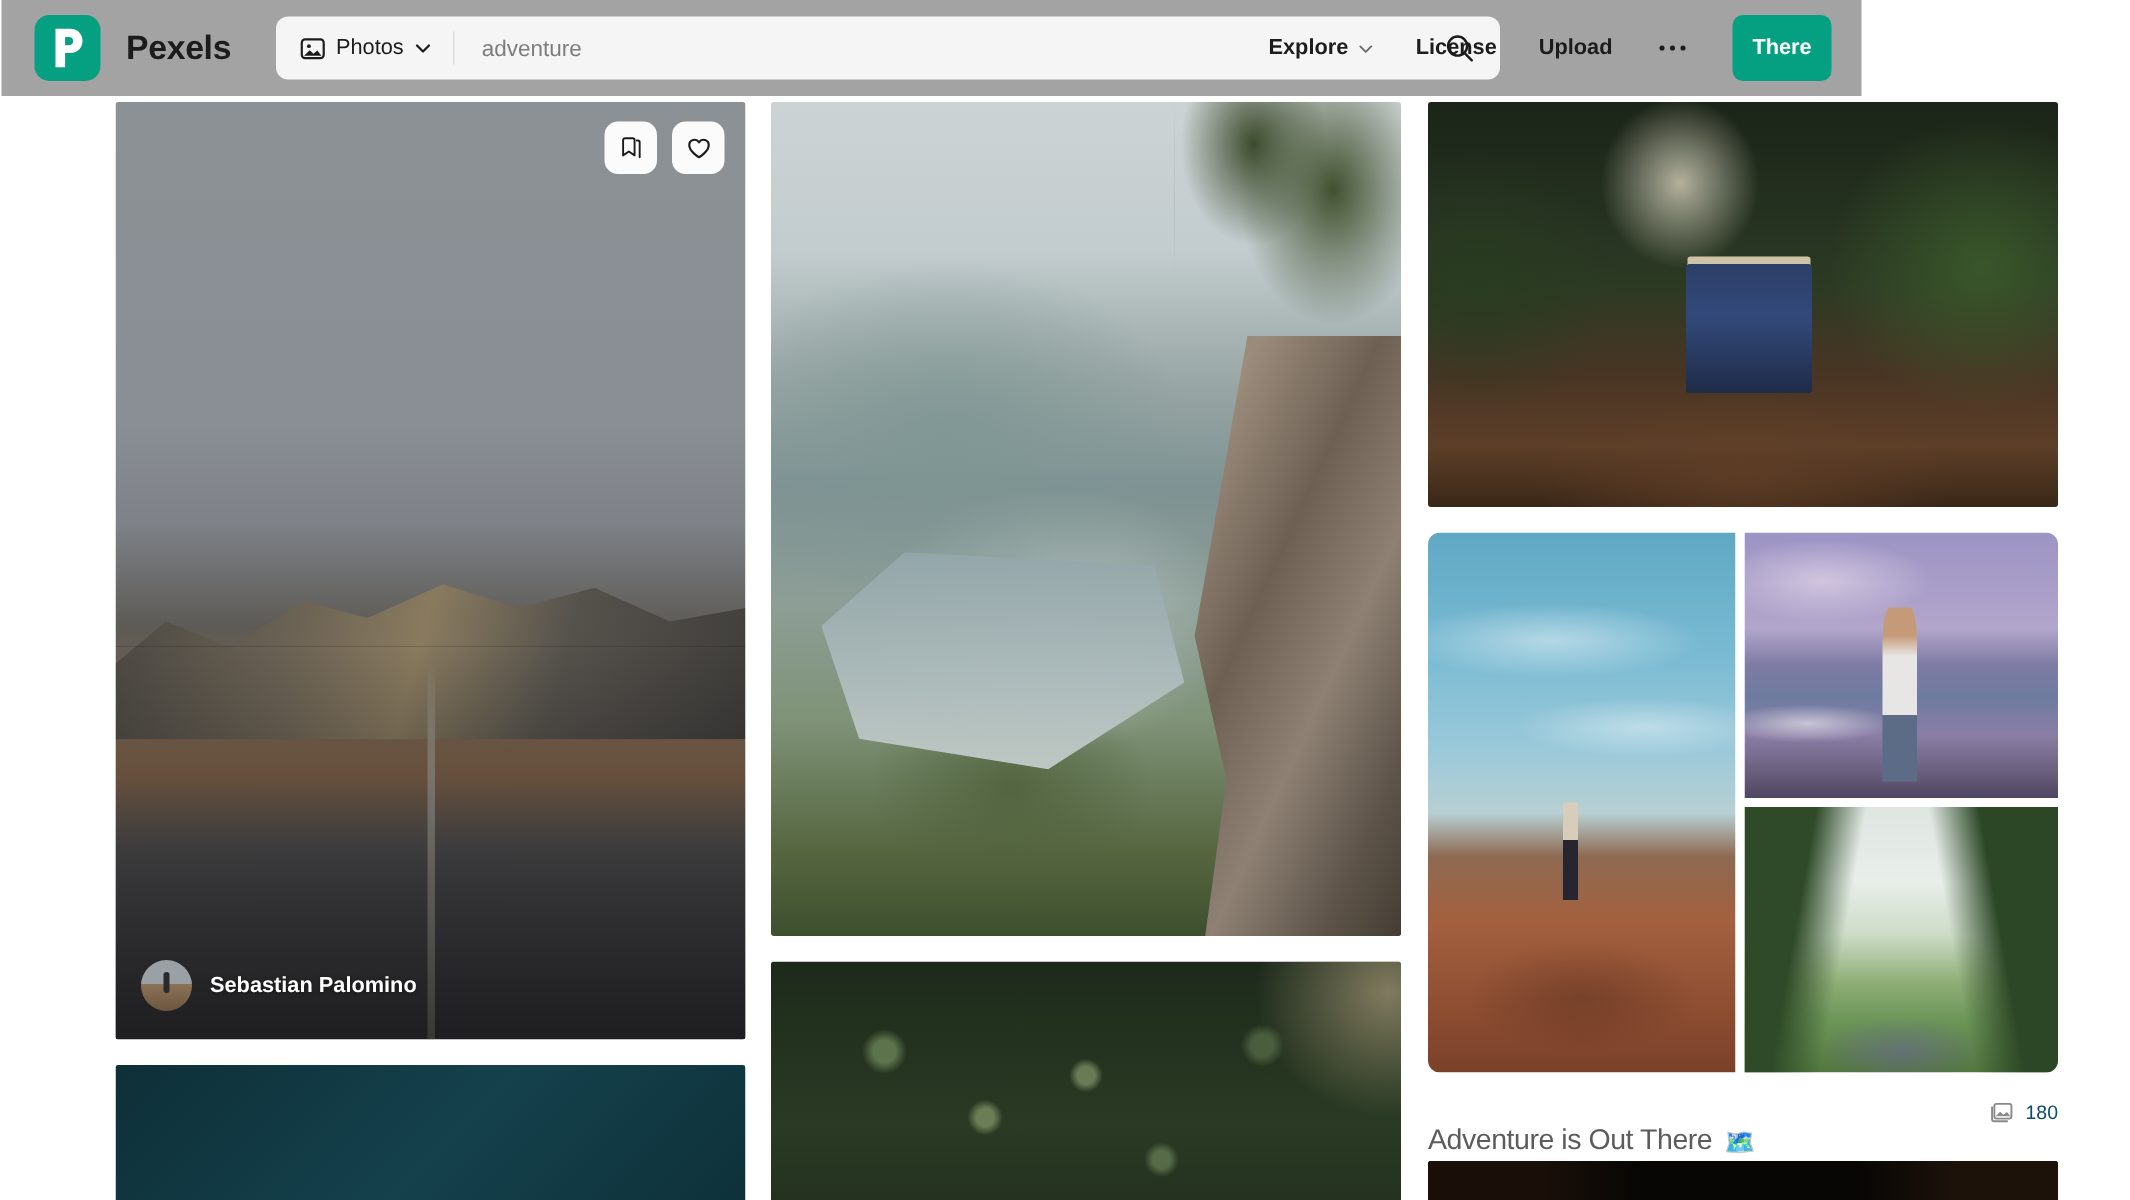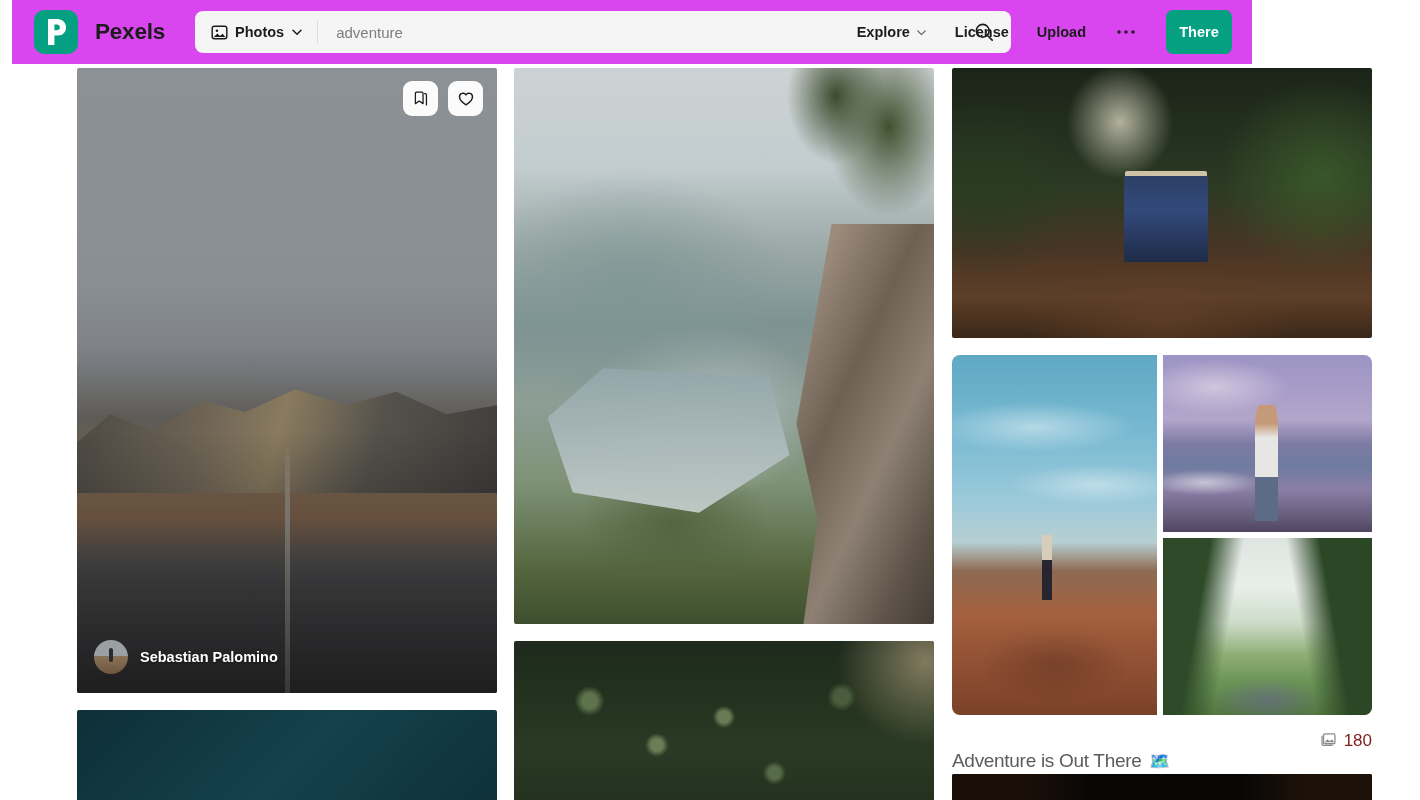"Pexels" .header { background: #d946ef -> #a3a3a3; left: 12px -> 1px }
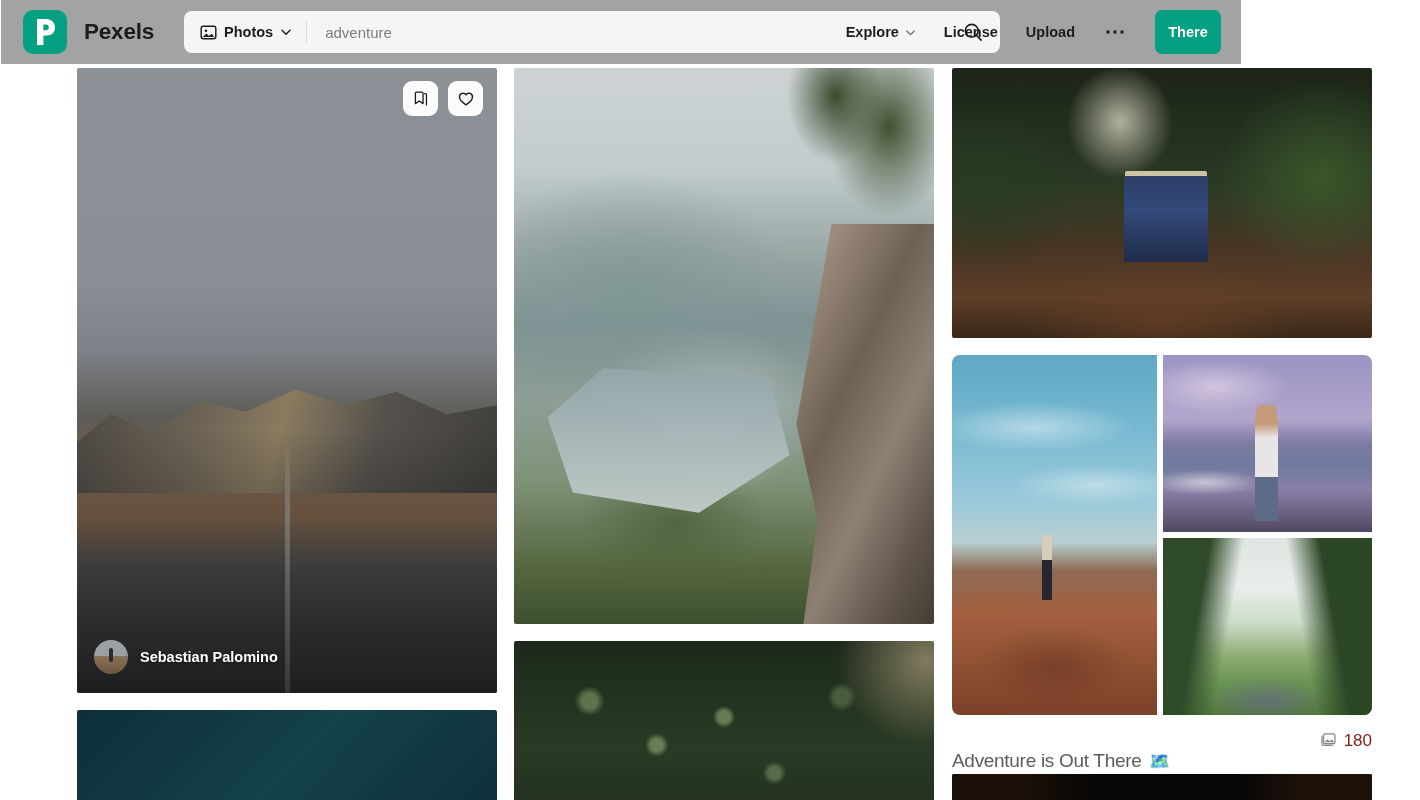"Photos" .sb-type-label { font-weight: 700 -> 400 }
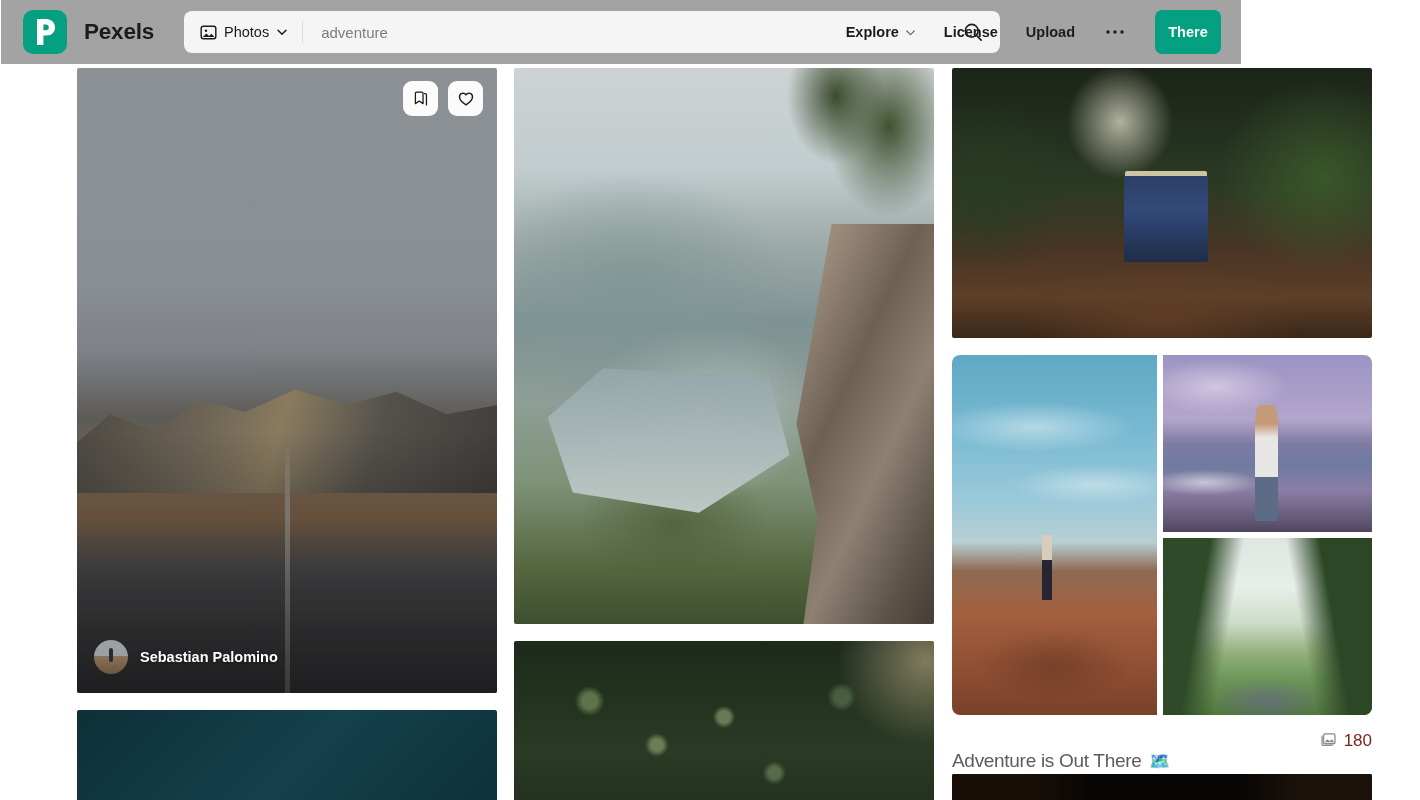"180" .coll-count { align-items: flex-start -> center; color: #7f1d1d -> #0c4a6e; font-size: 17px -> 13px }
